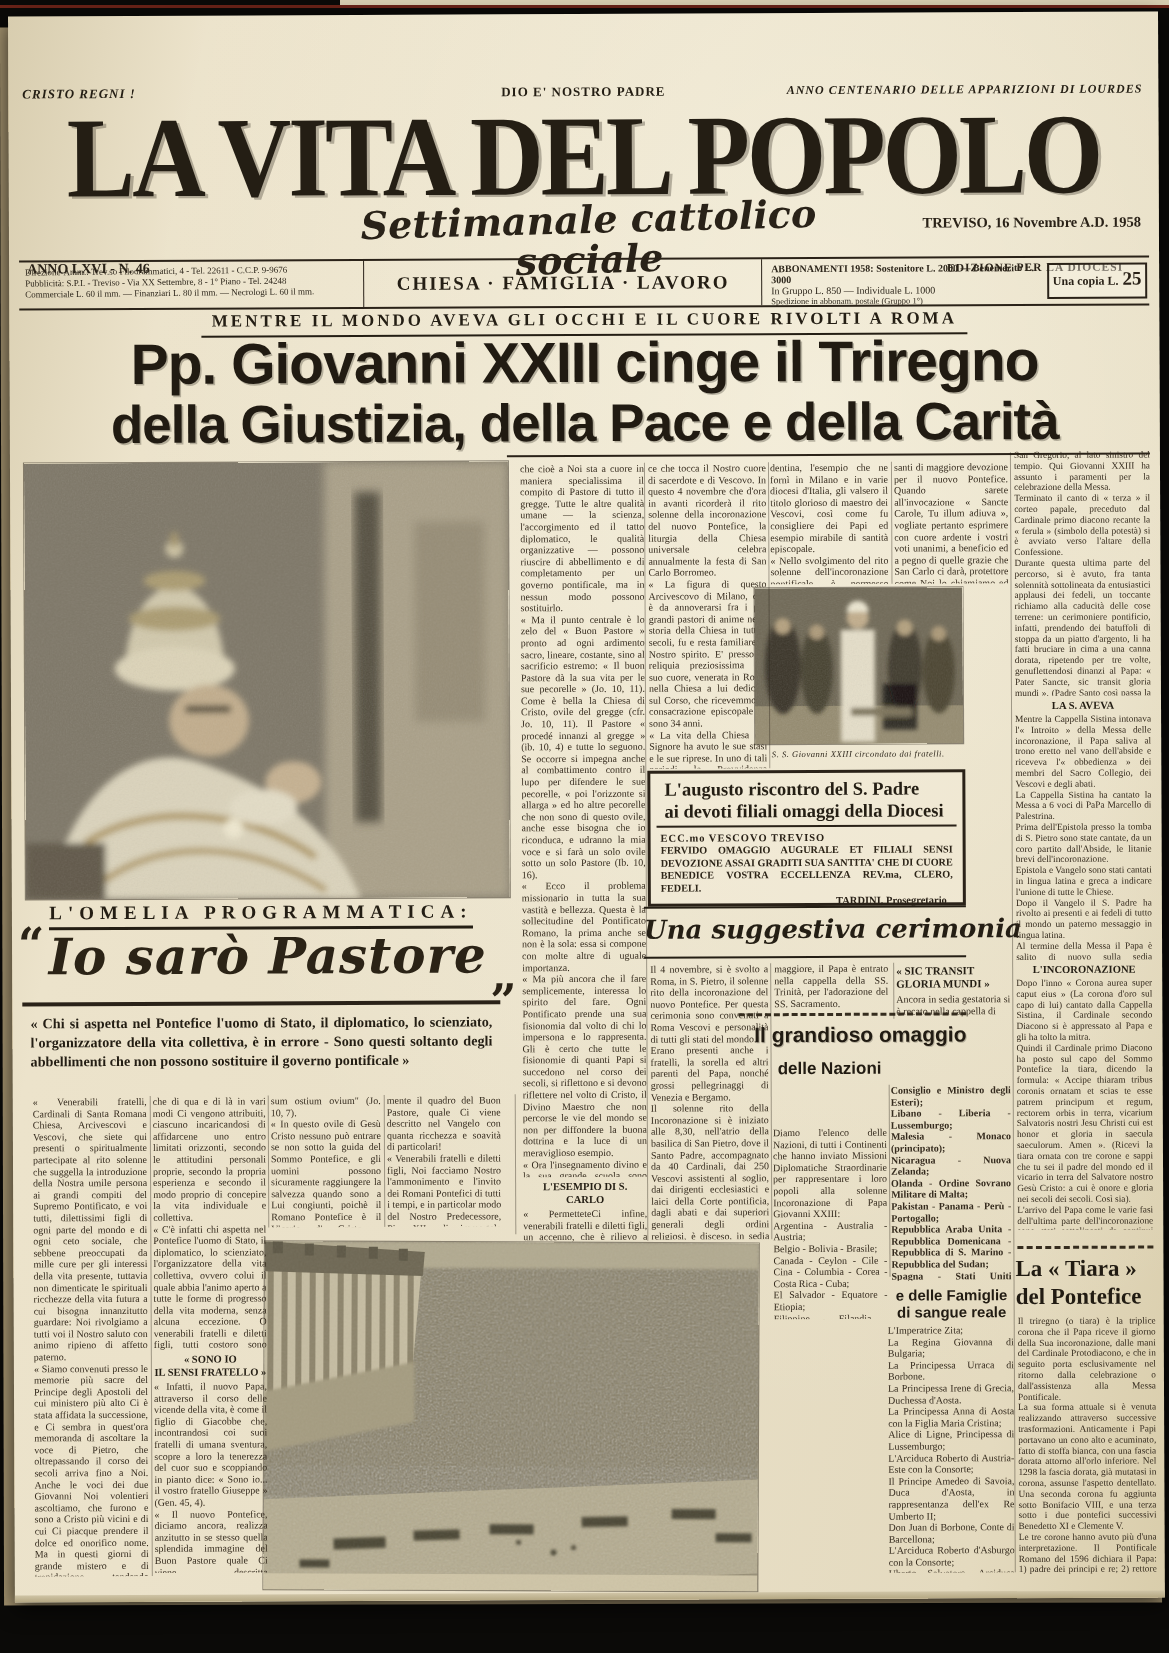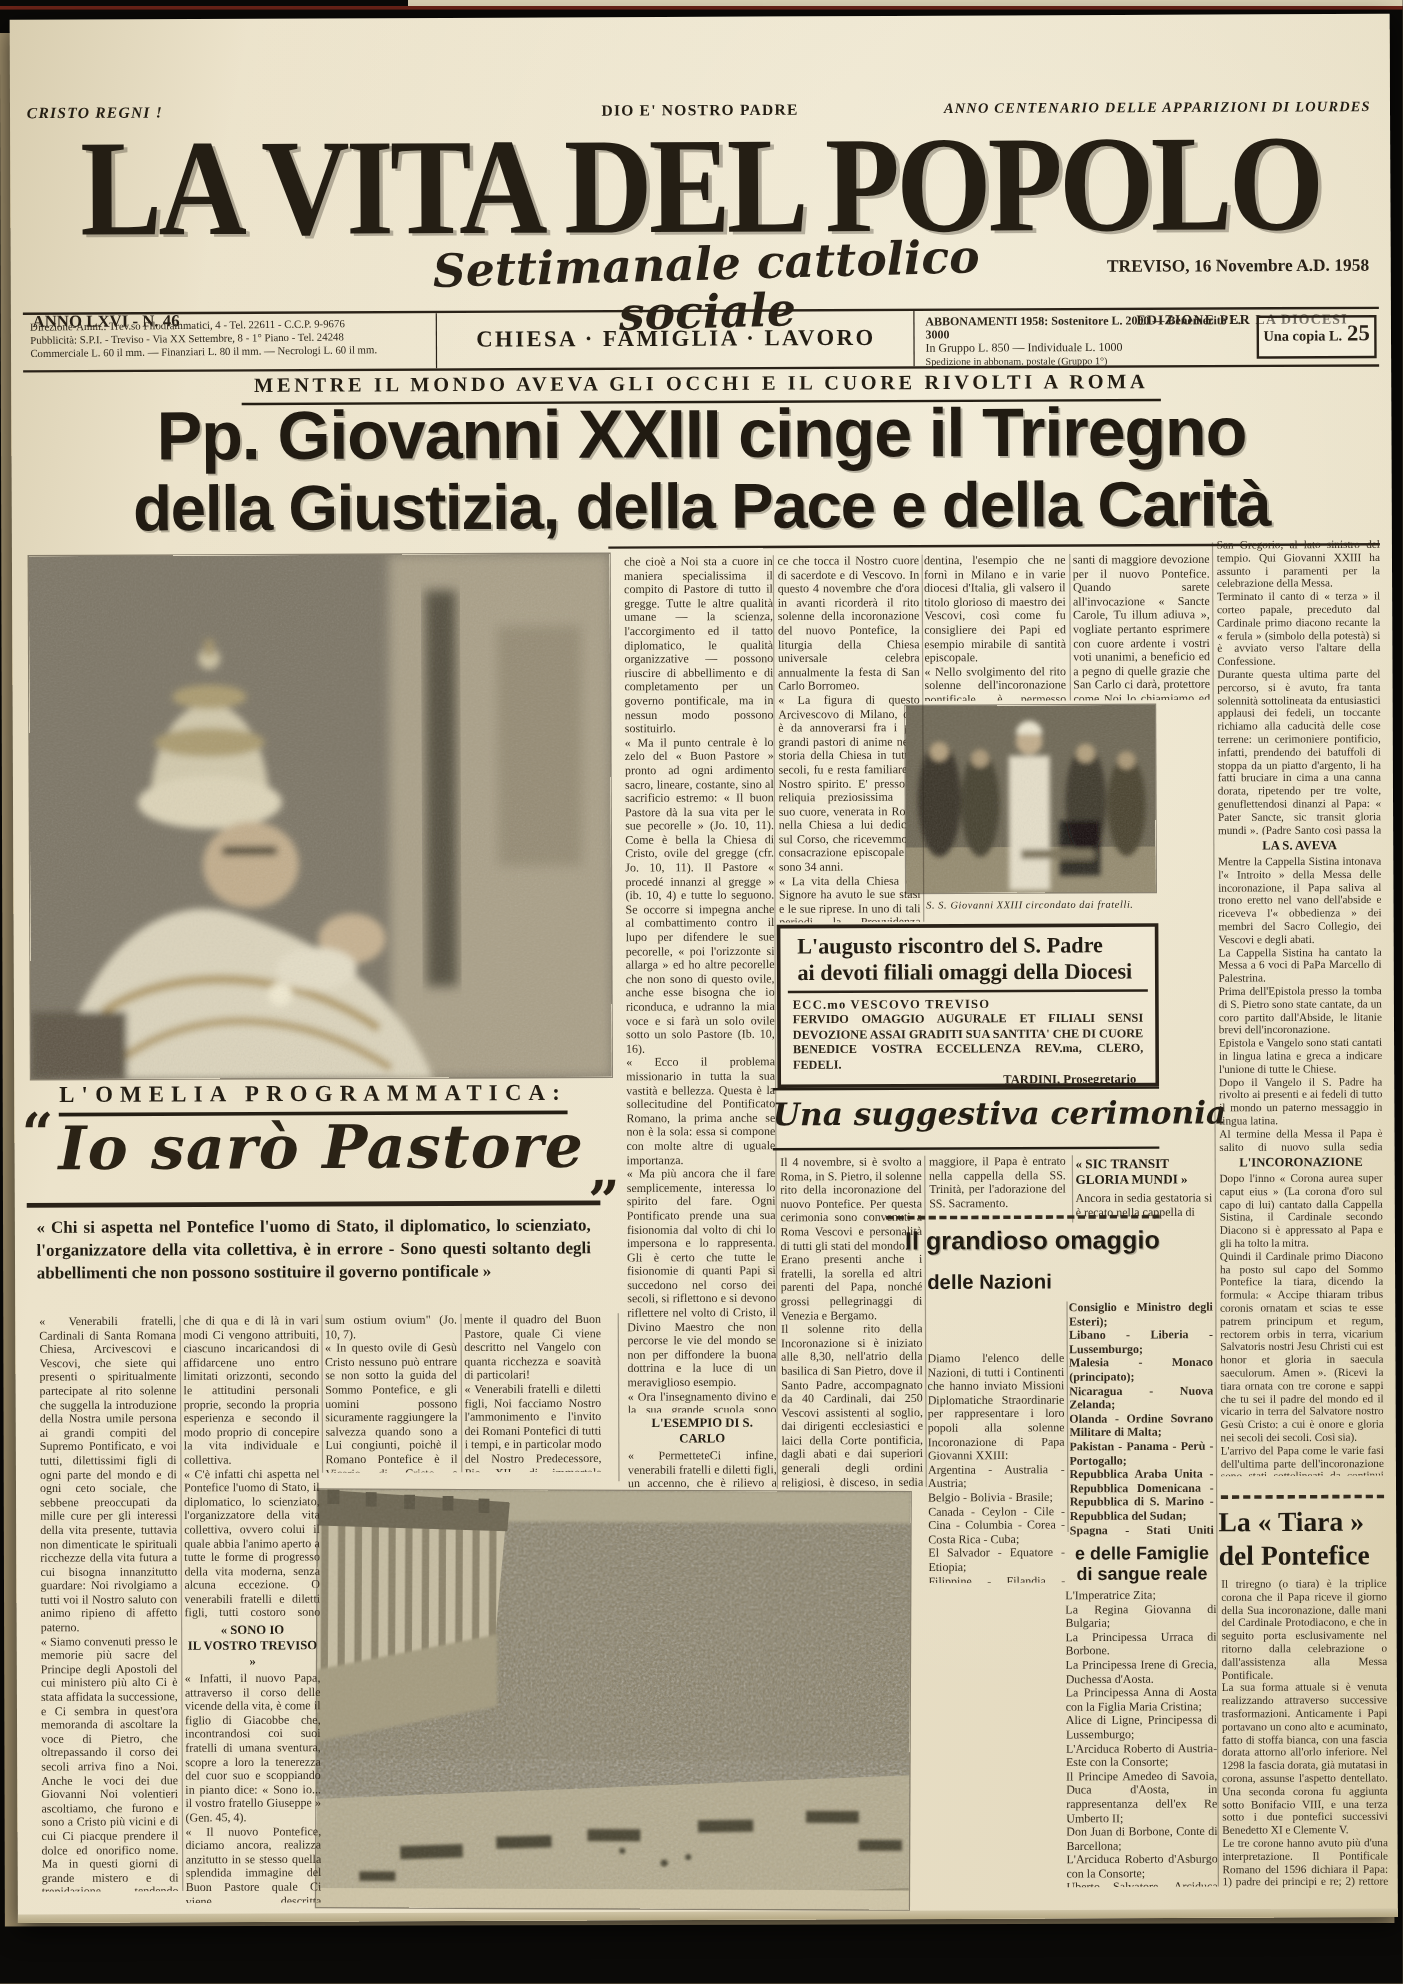"delle Nazioni" .nazhead { text-align: left -> center }
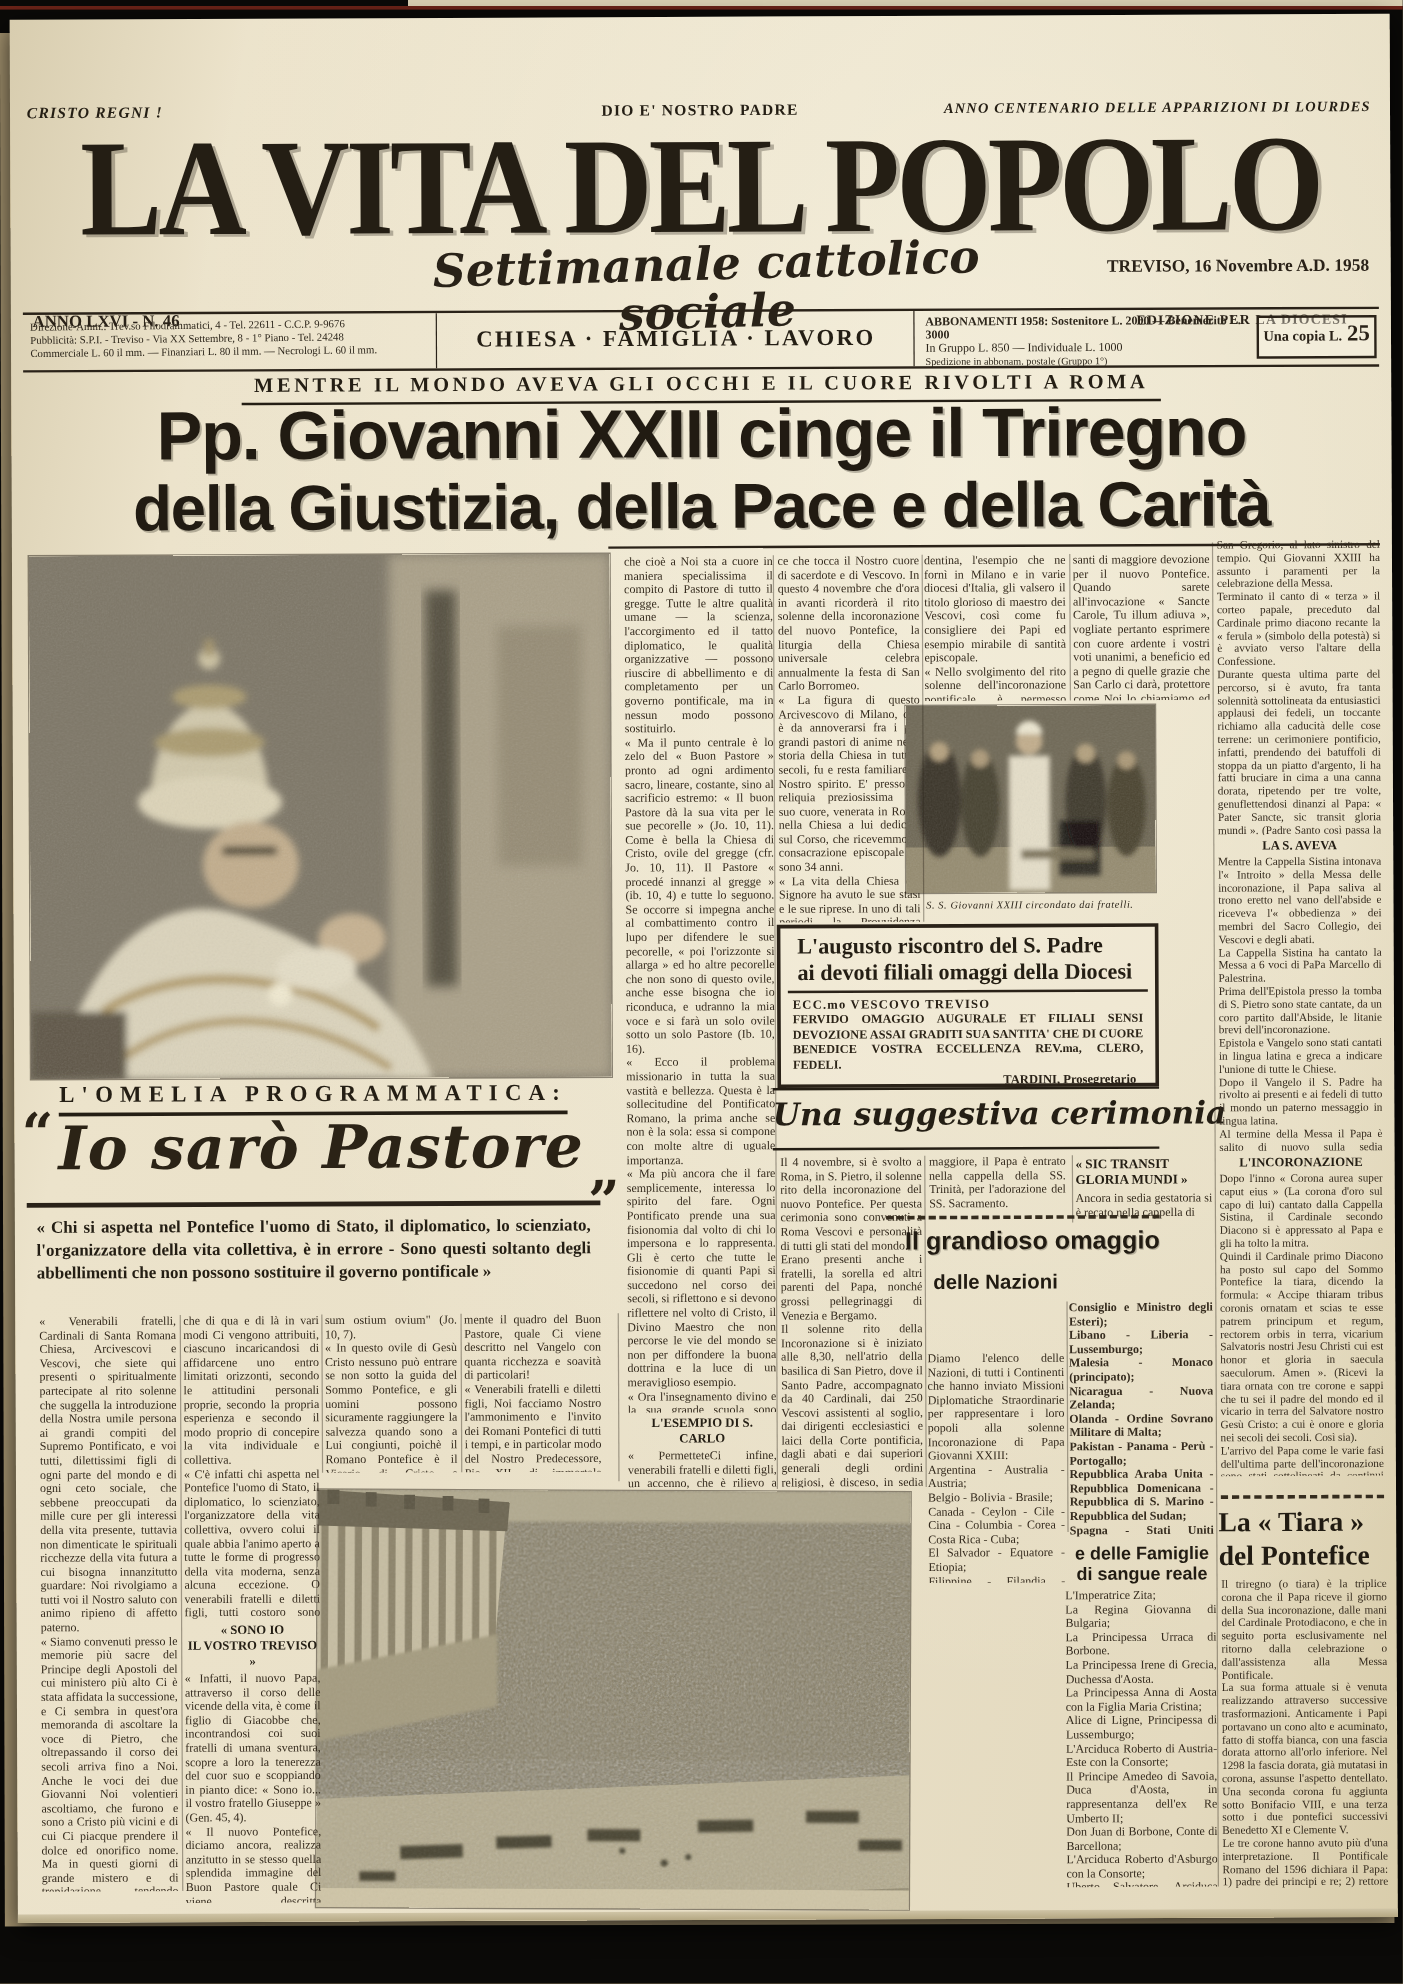"« SONO IO" div.subhead { text: VOSTRO TREVISO -> SENSI FRATELLO }
